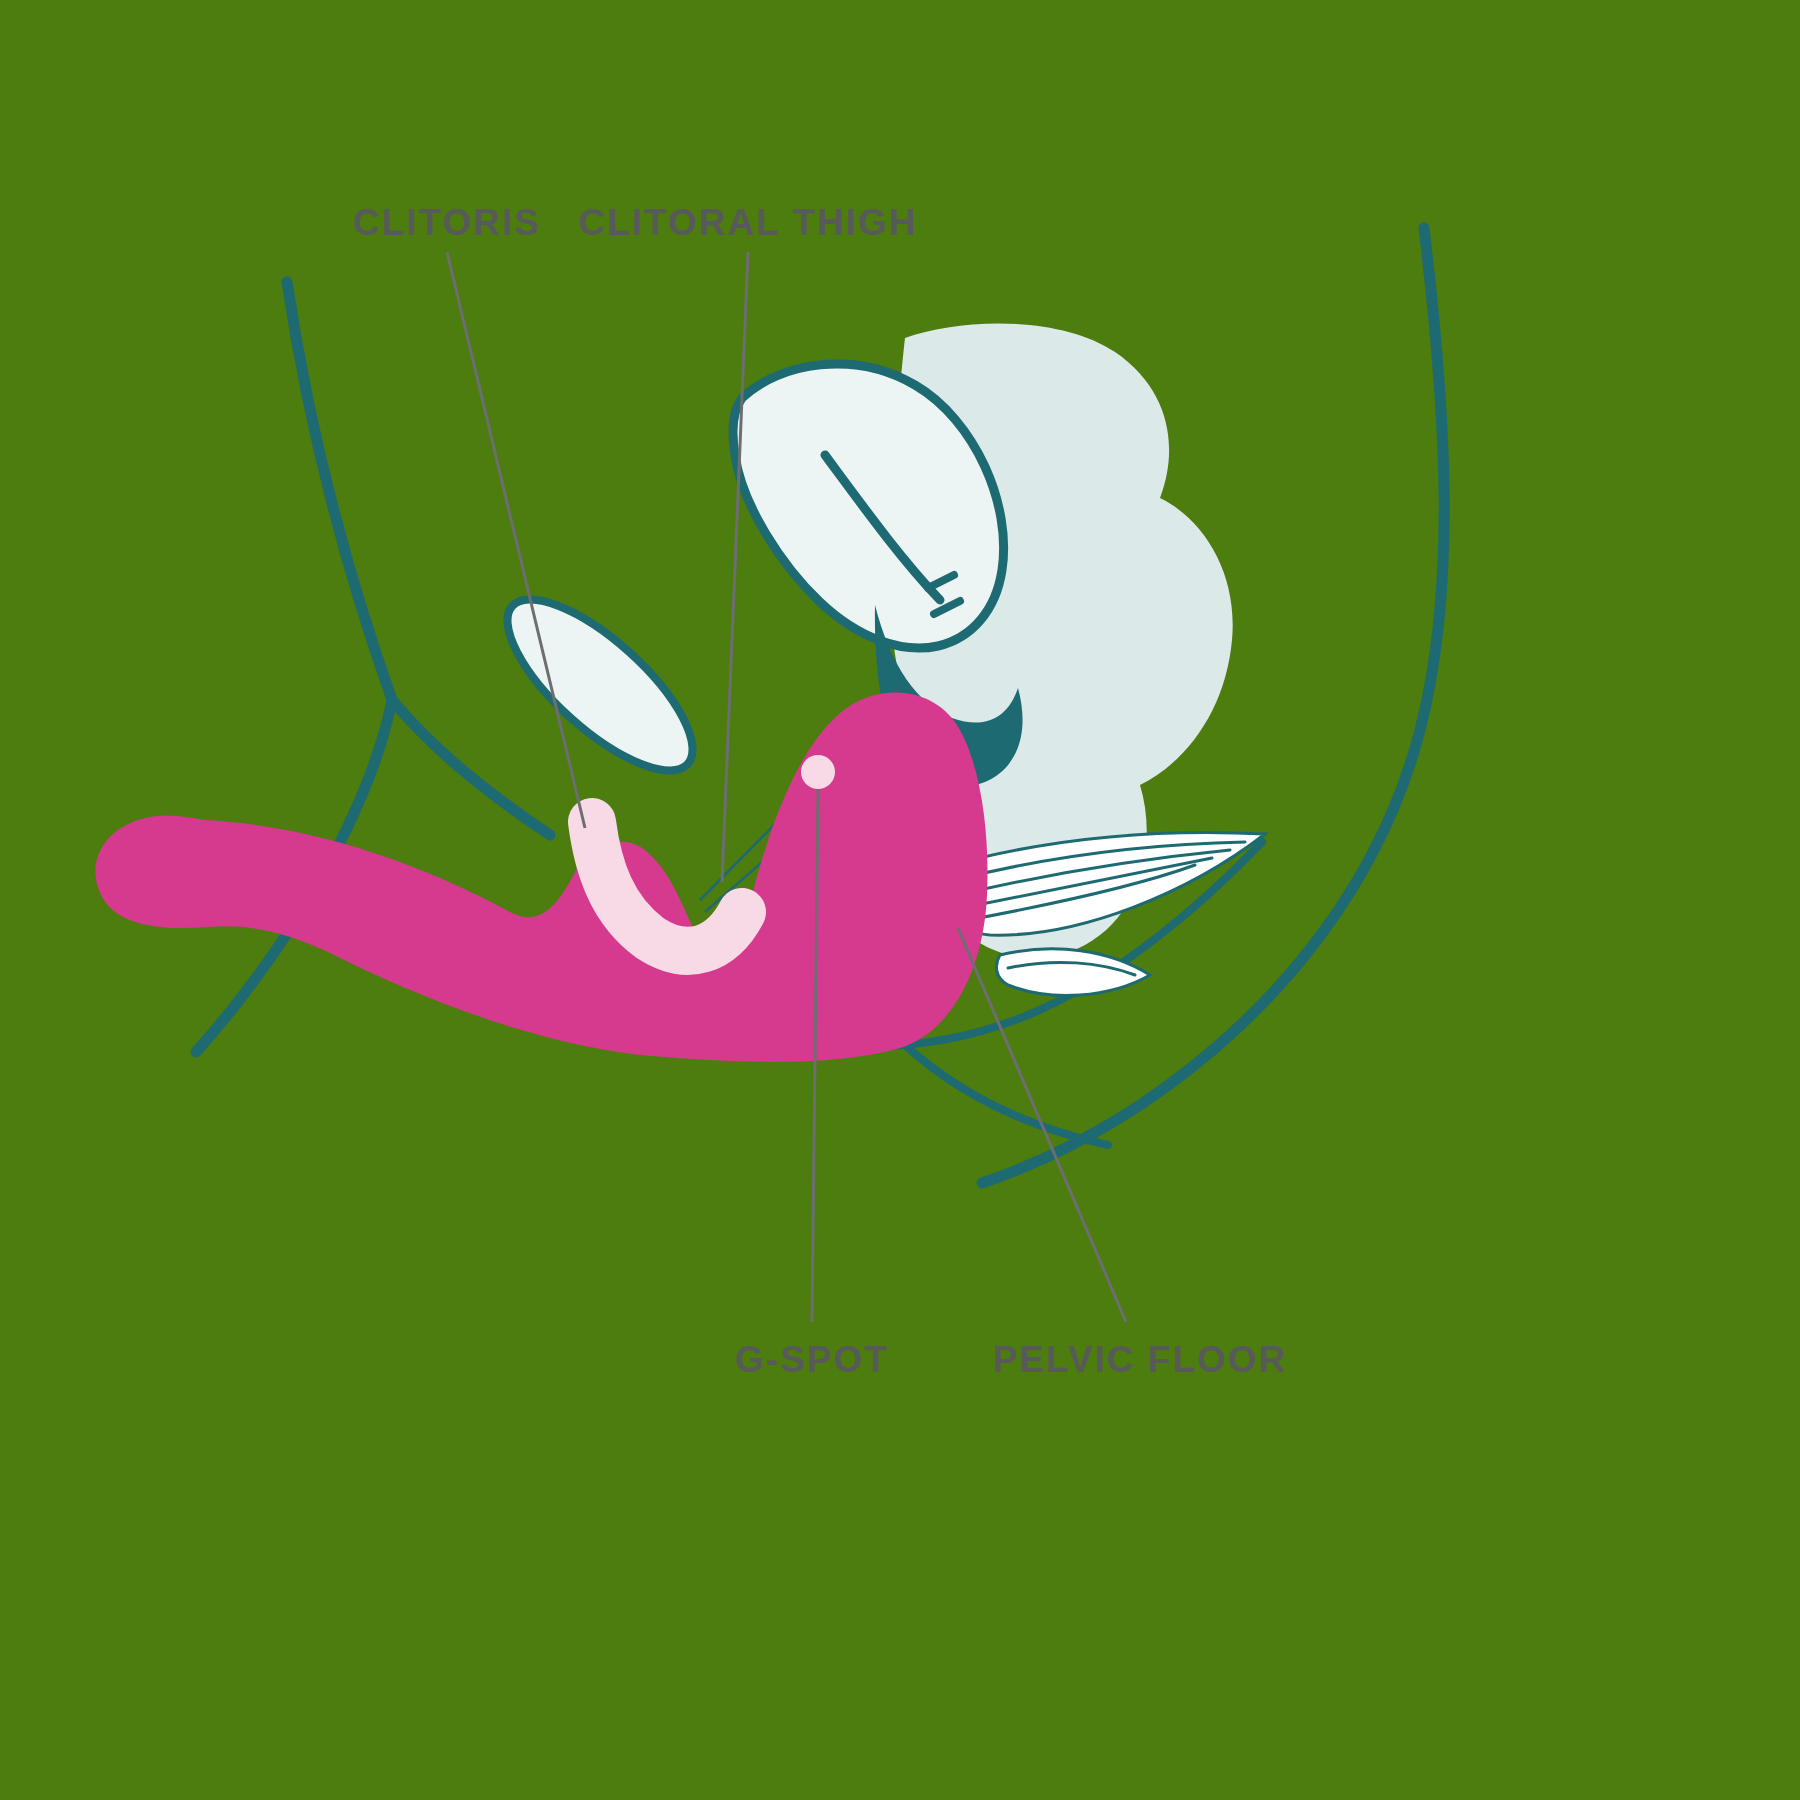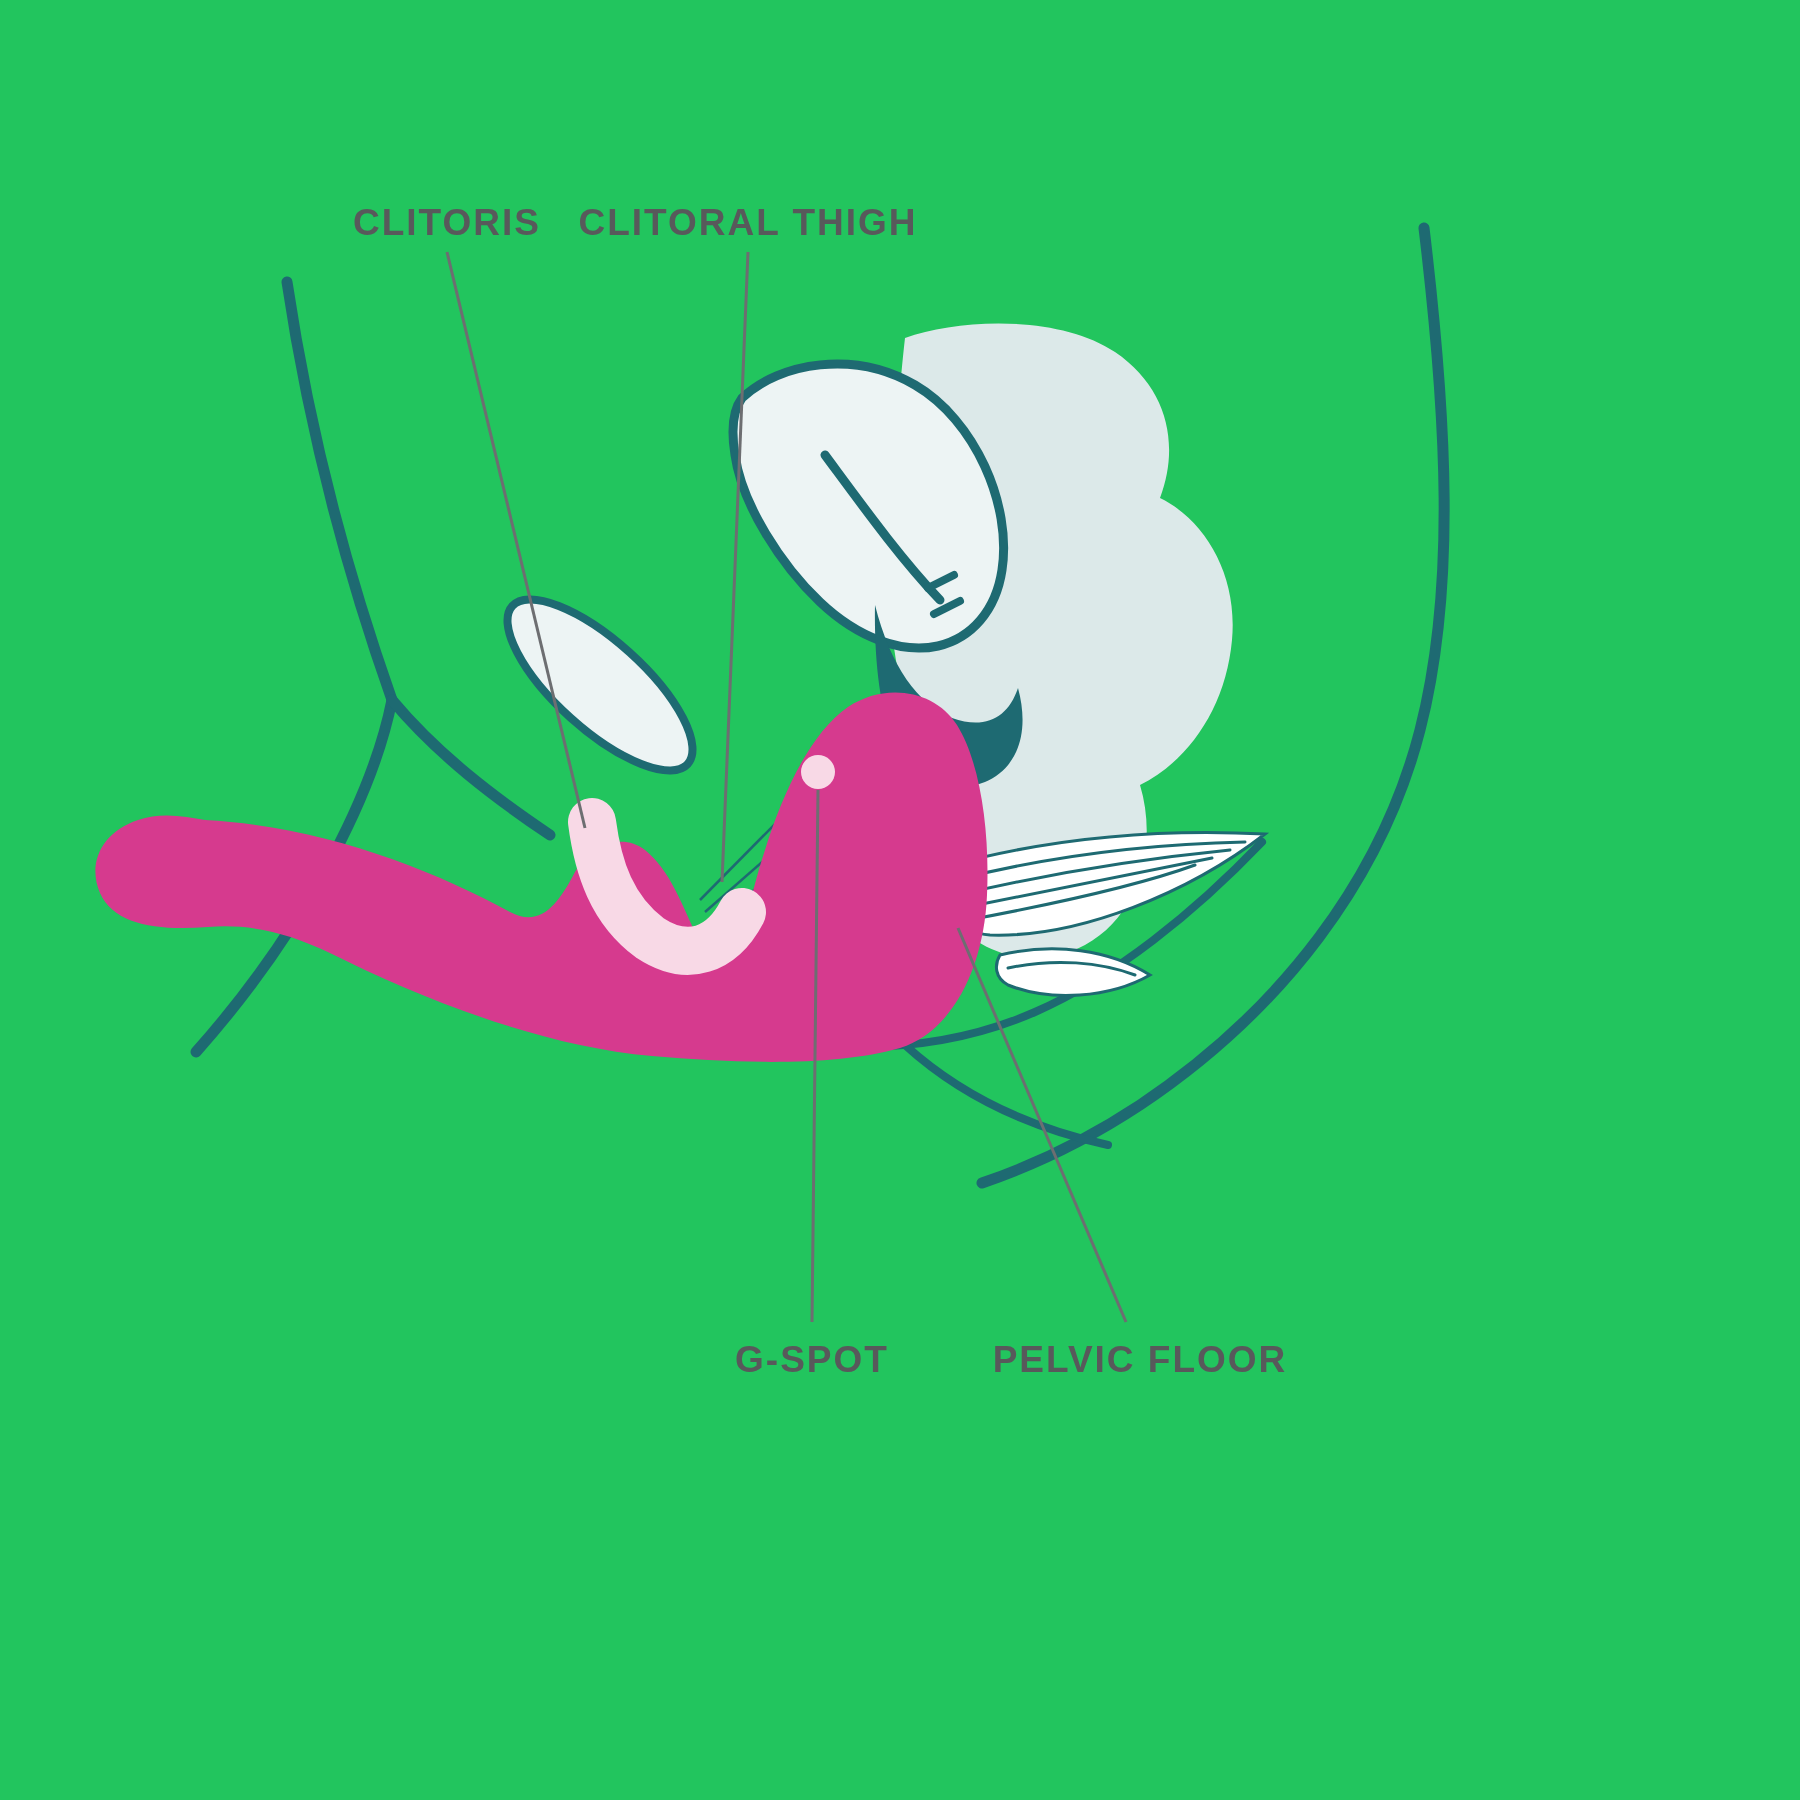"CLITORIS" .canvas { background: #22c55e -> #4d7c0f }
